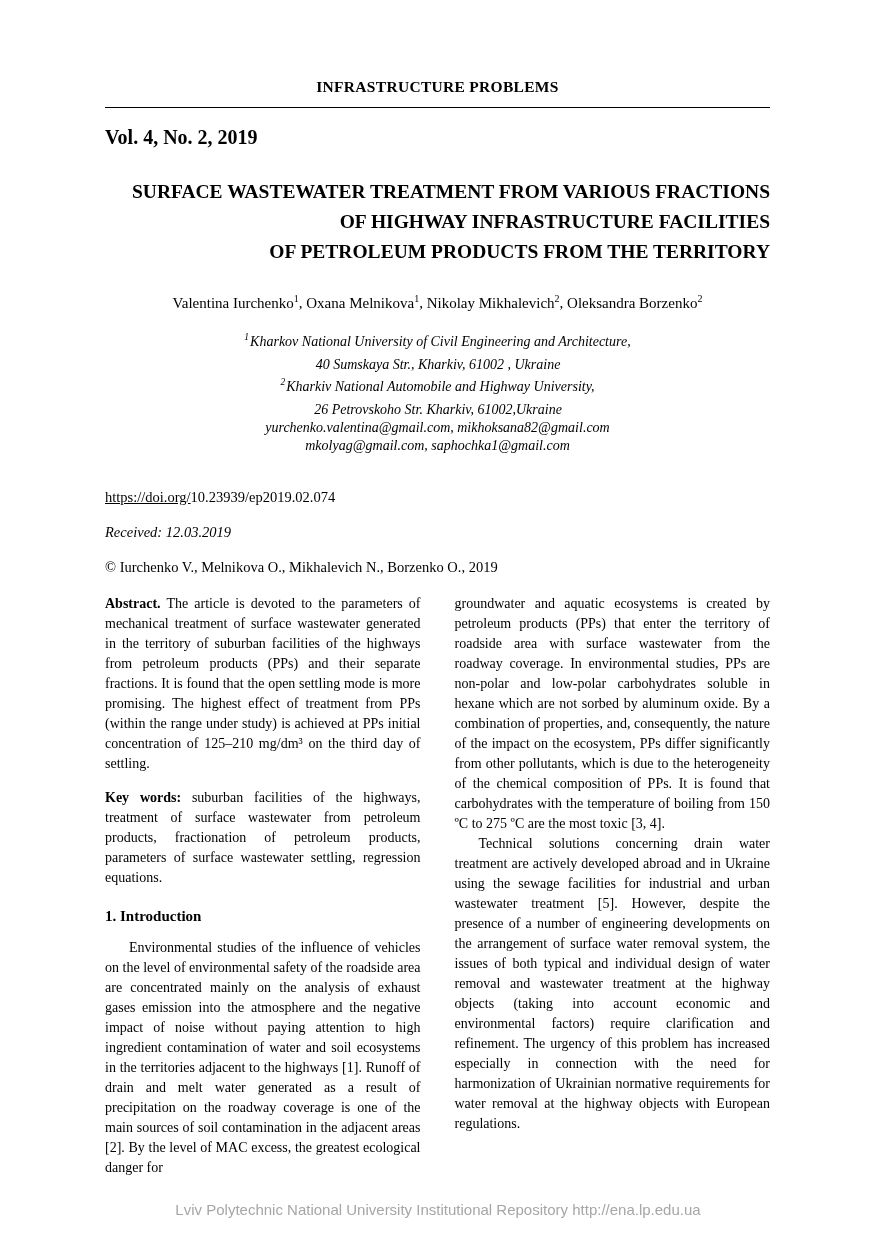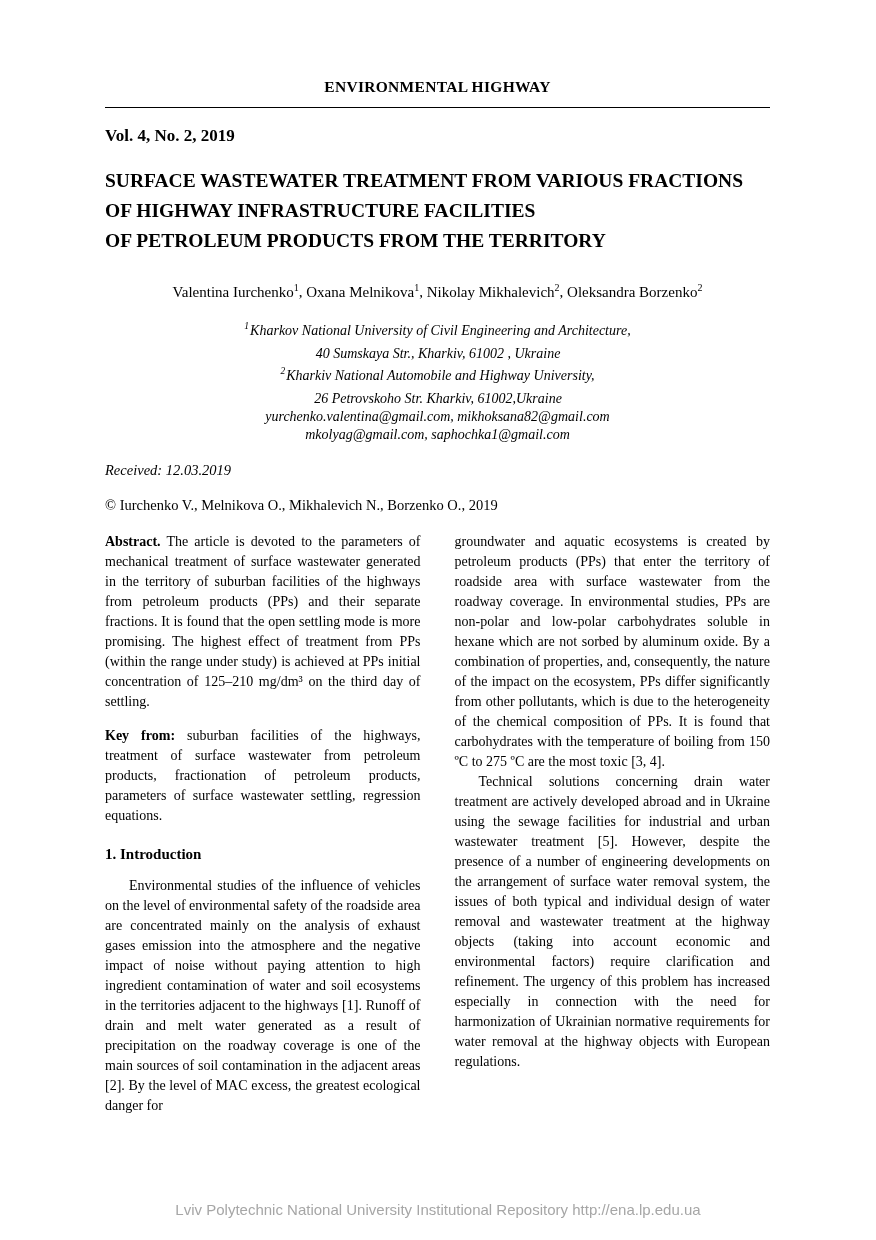"ENVIRONMENTAL HIGHWAY" div.running-header { text: ENVIRONMENTAL HIGHWAY -> INFRASTRUCTURE PROBLEMS }
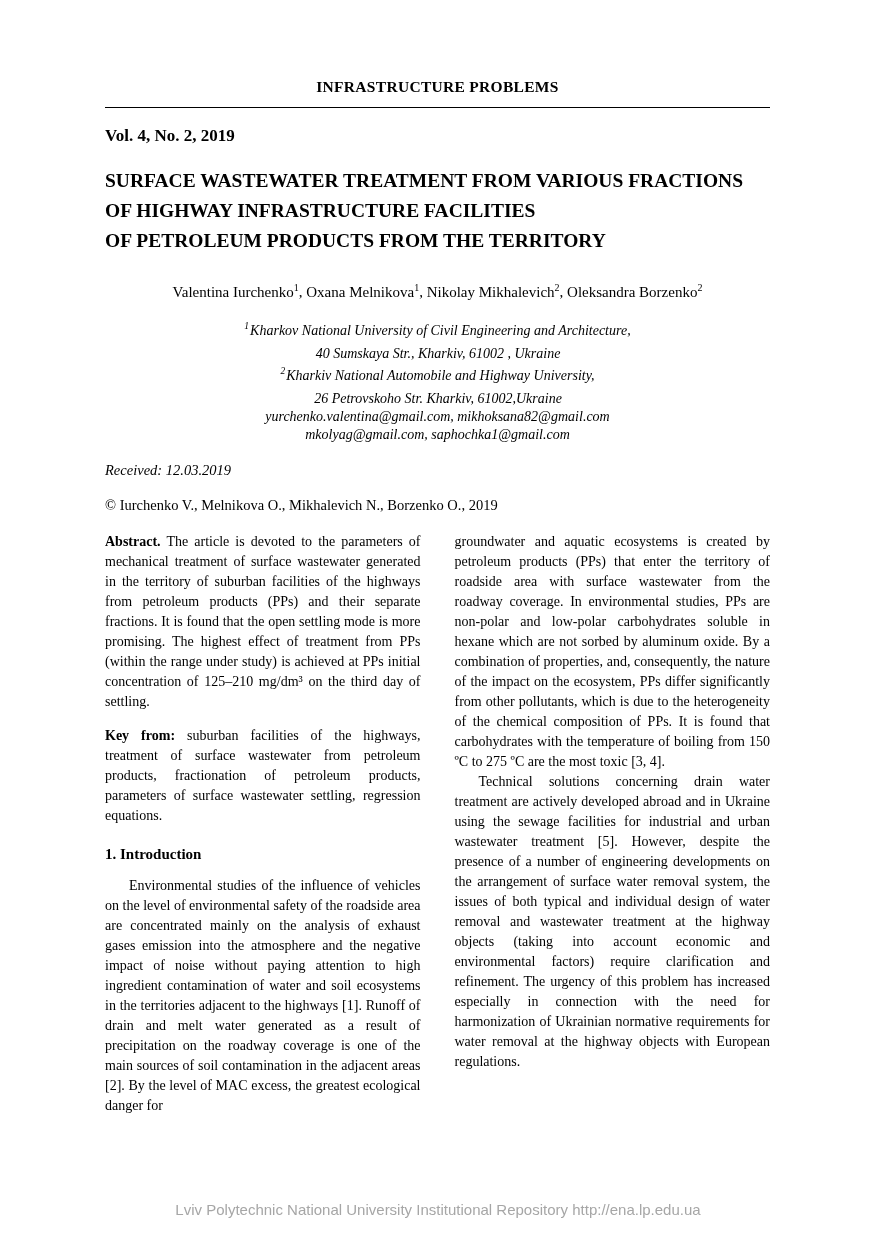"Vol. 4, No. 2, 2019" .vol { font-size: 17px -> 20px }
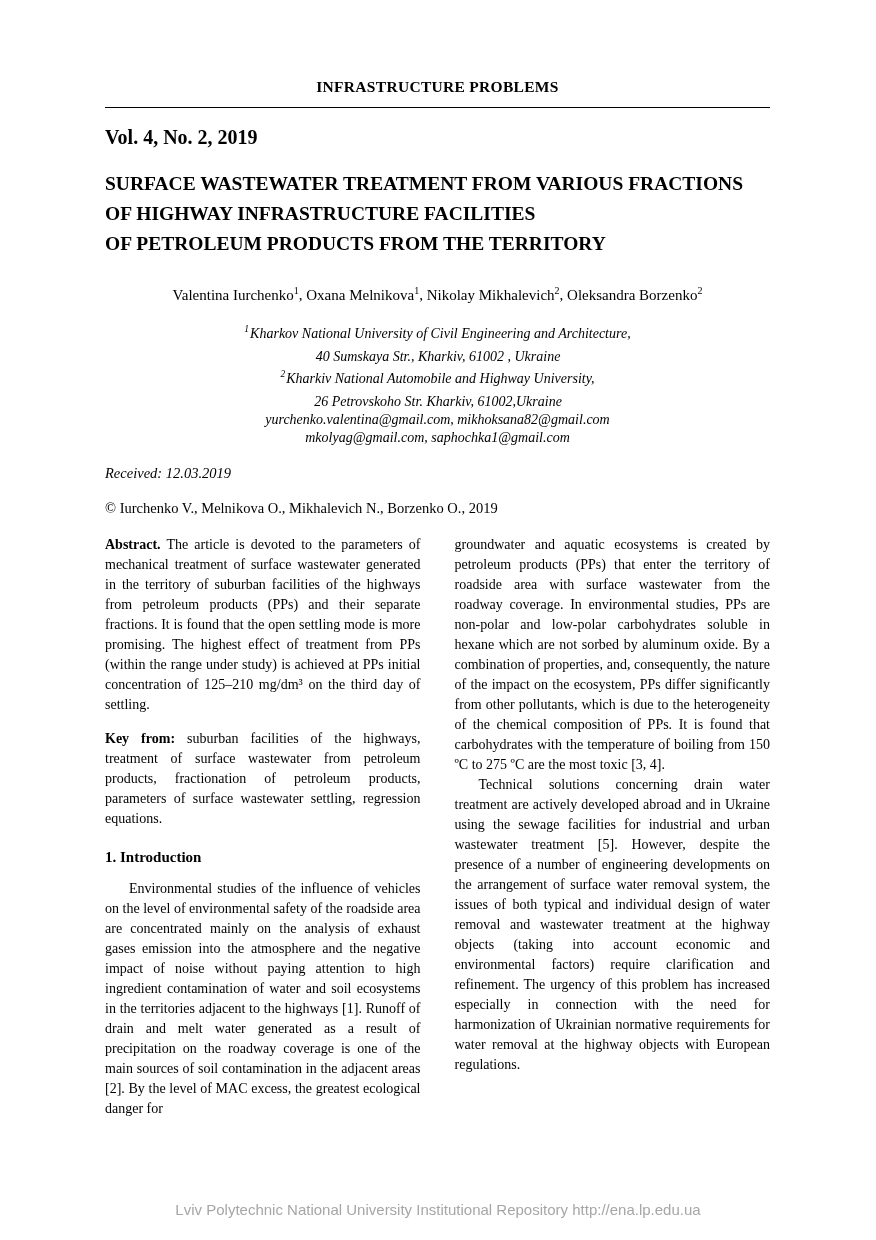"SURFACE WASTEWATER TREATMENT FROM" .title { margin-top: 20px -> 28px; text-align: left -> right }
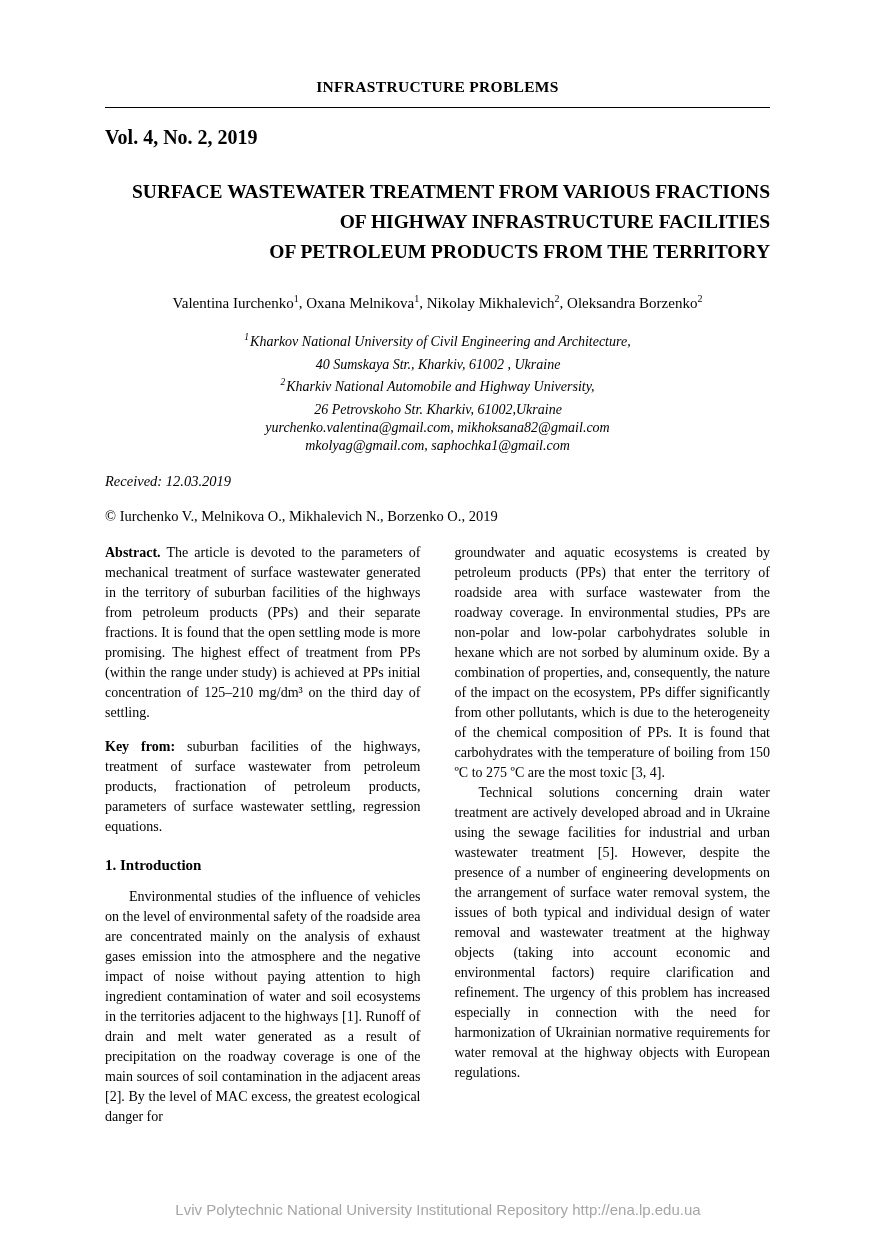"https://doi.org/10.23939/ep2019.02.074" div.doi { html: none -> <div><span>https://doi.org/</span><span>10.23939/ep2019.02.074</span></div> }
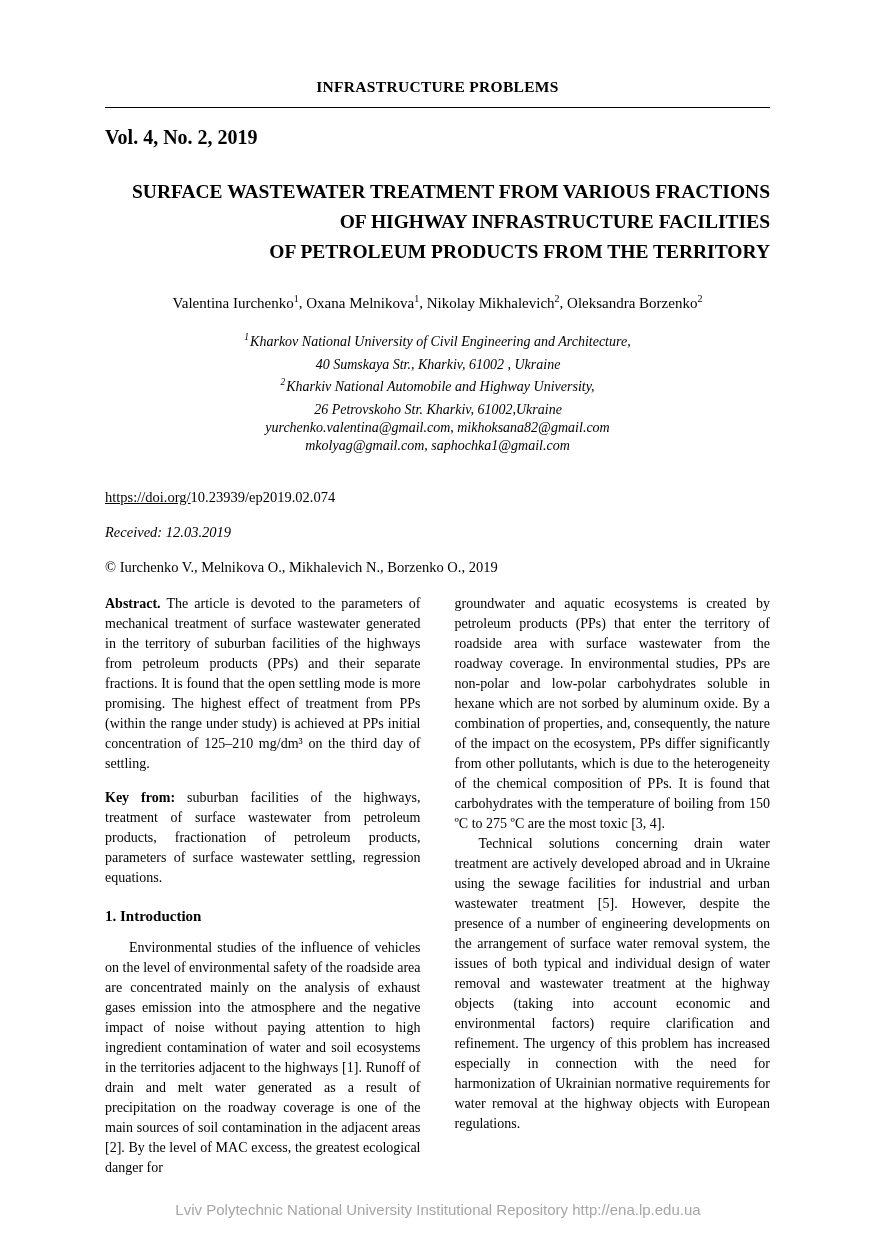"Key from:" b { text: from -> words }
